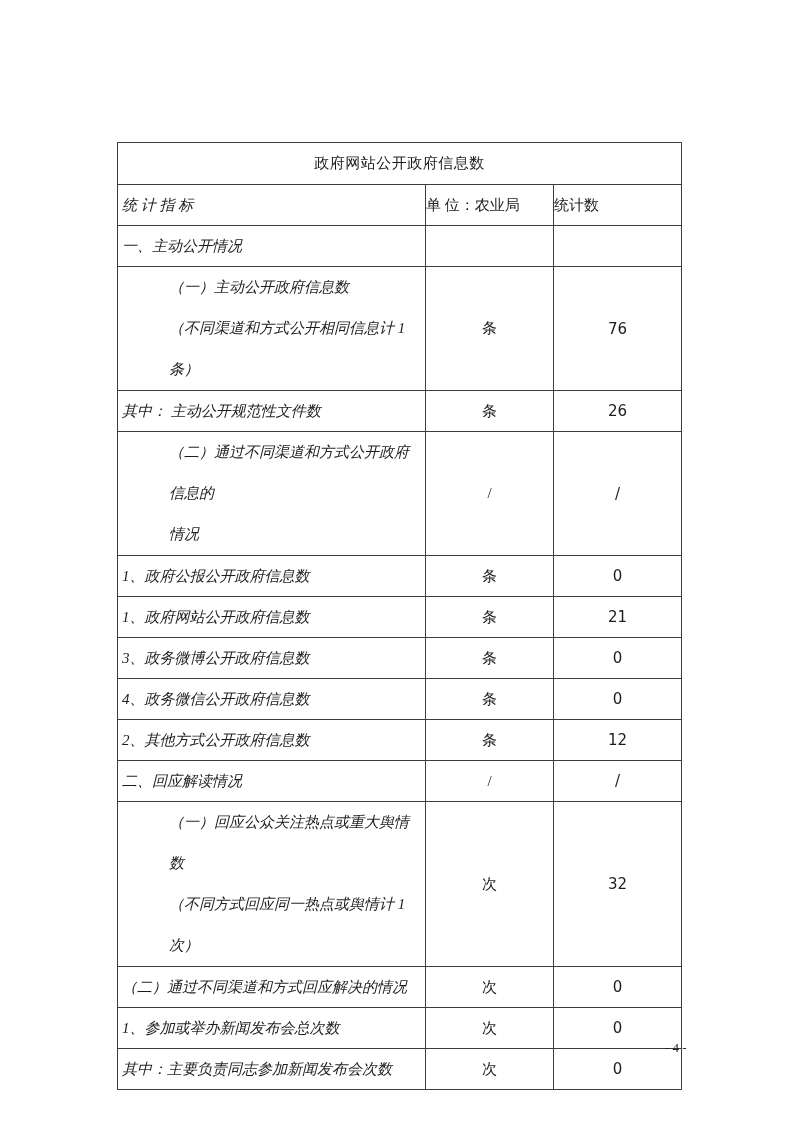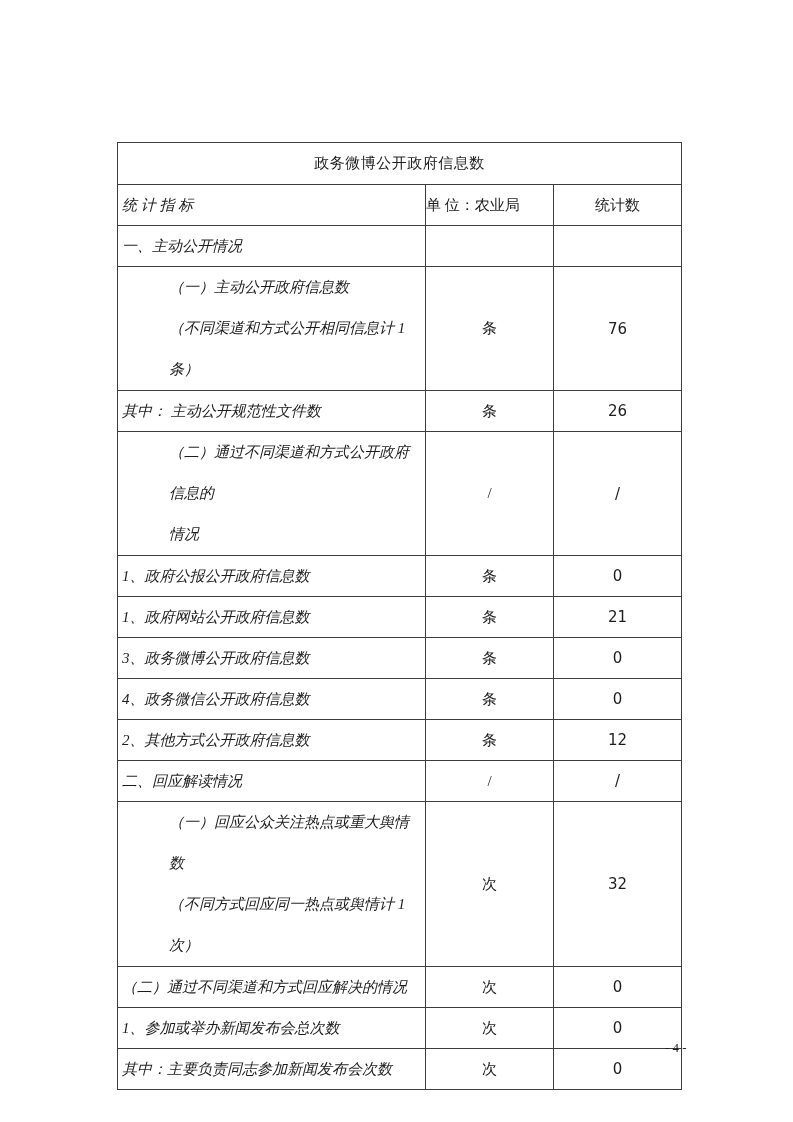"政务微博公开政府信息数" td { text: 务微博 -> 府网站 }
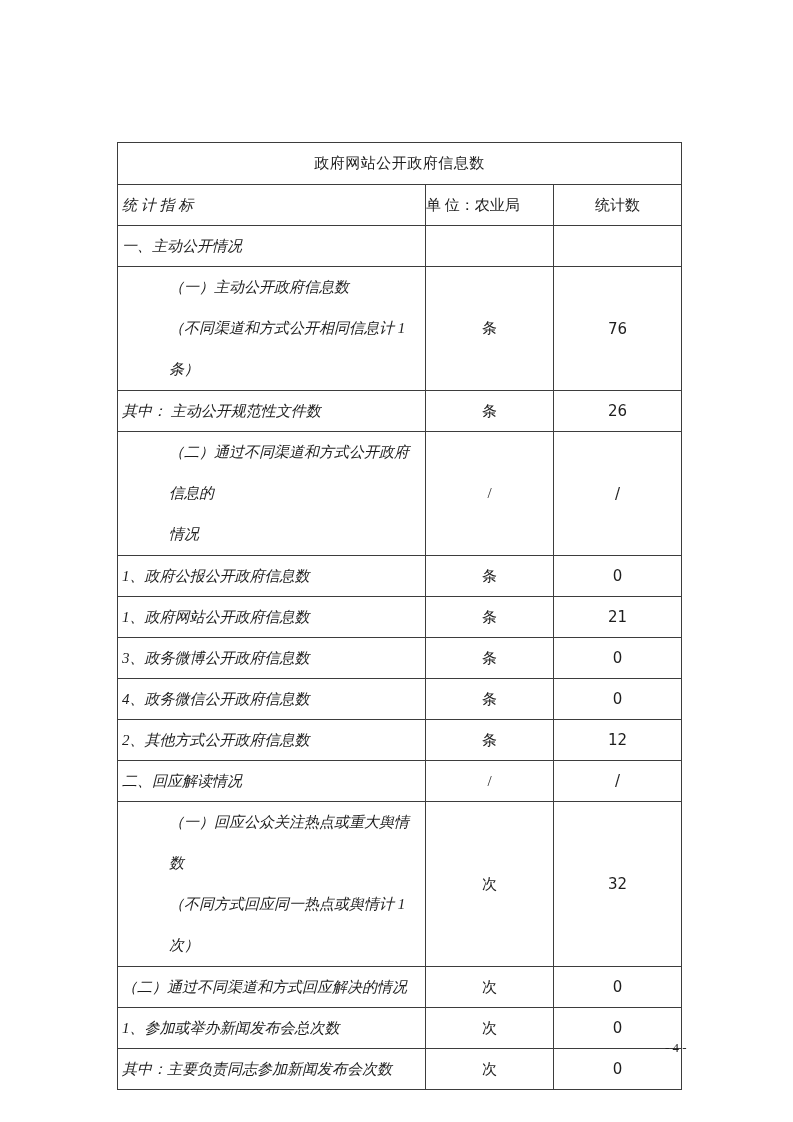"统计数" .header-count { text-align: center -> left }
